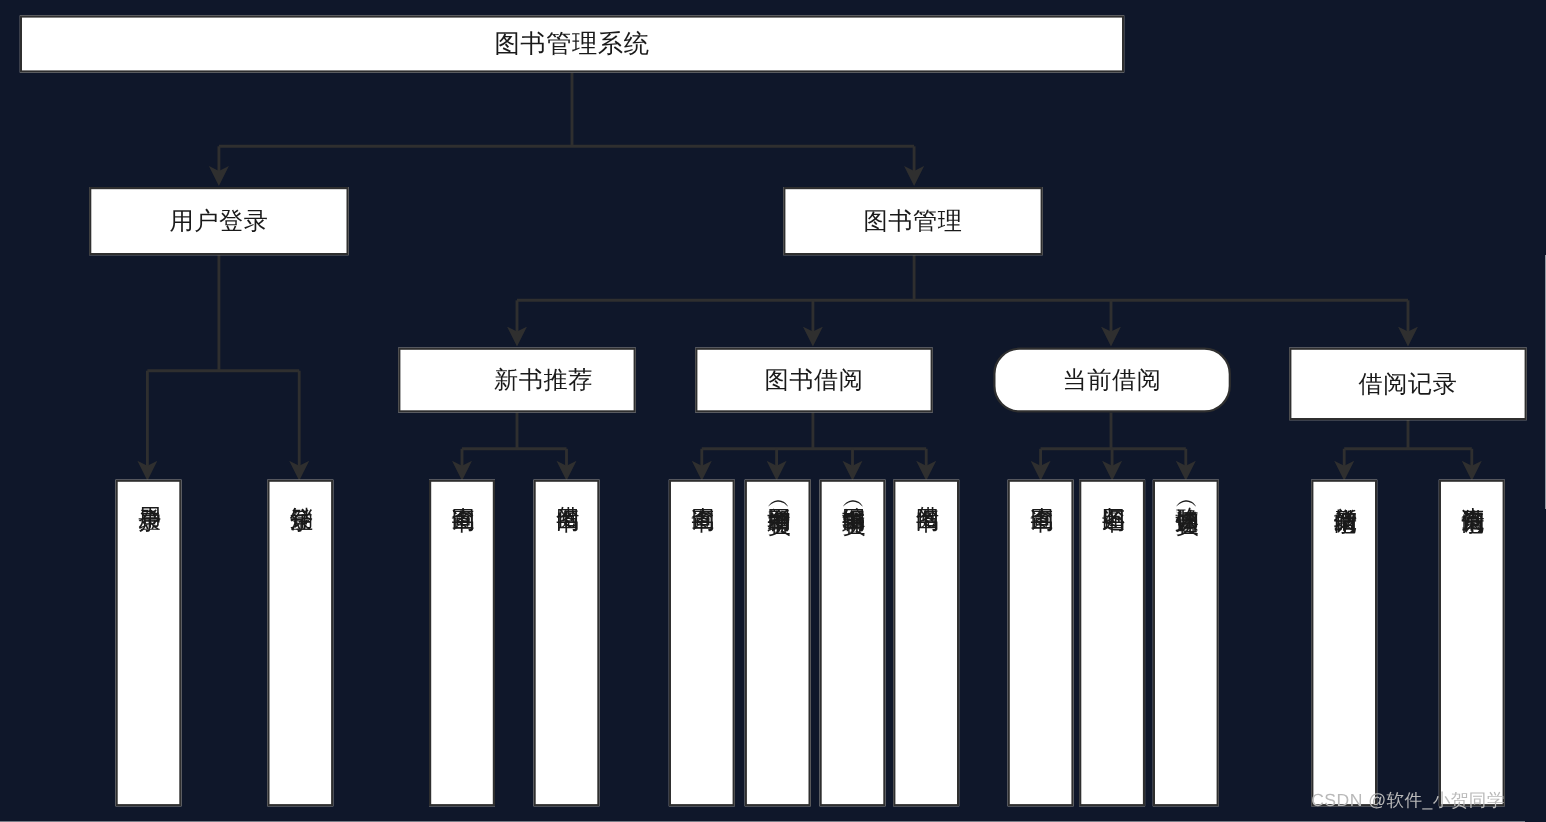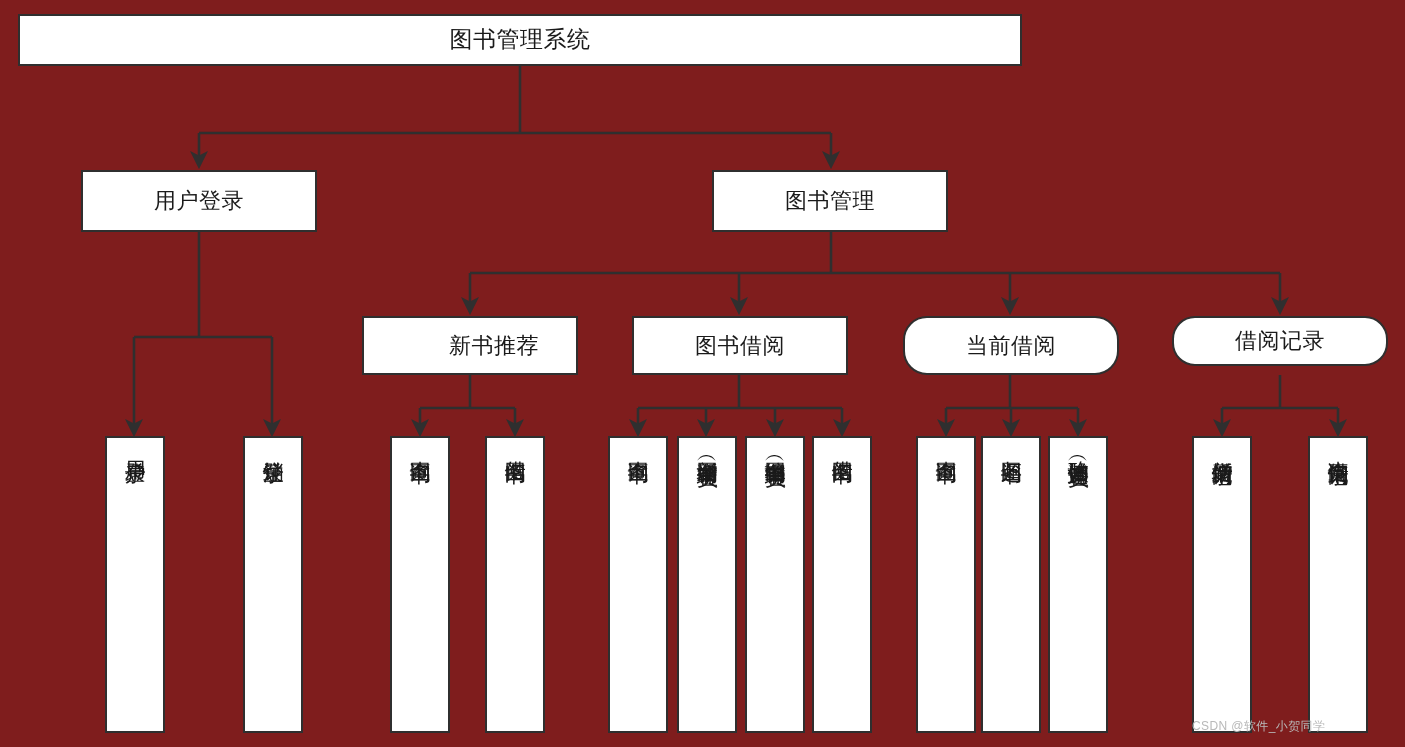"图书管理系统" #canvas { background: #7f1d1d -> #0f172a }
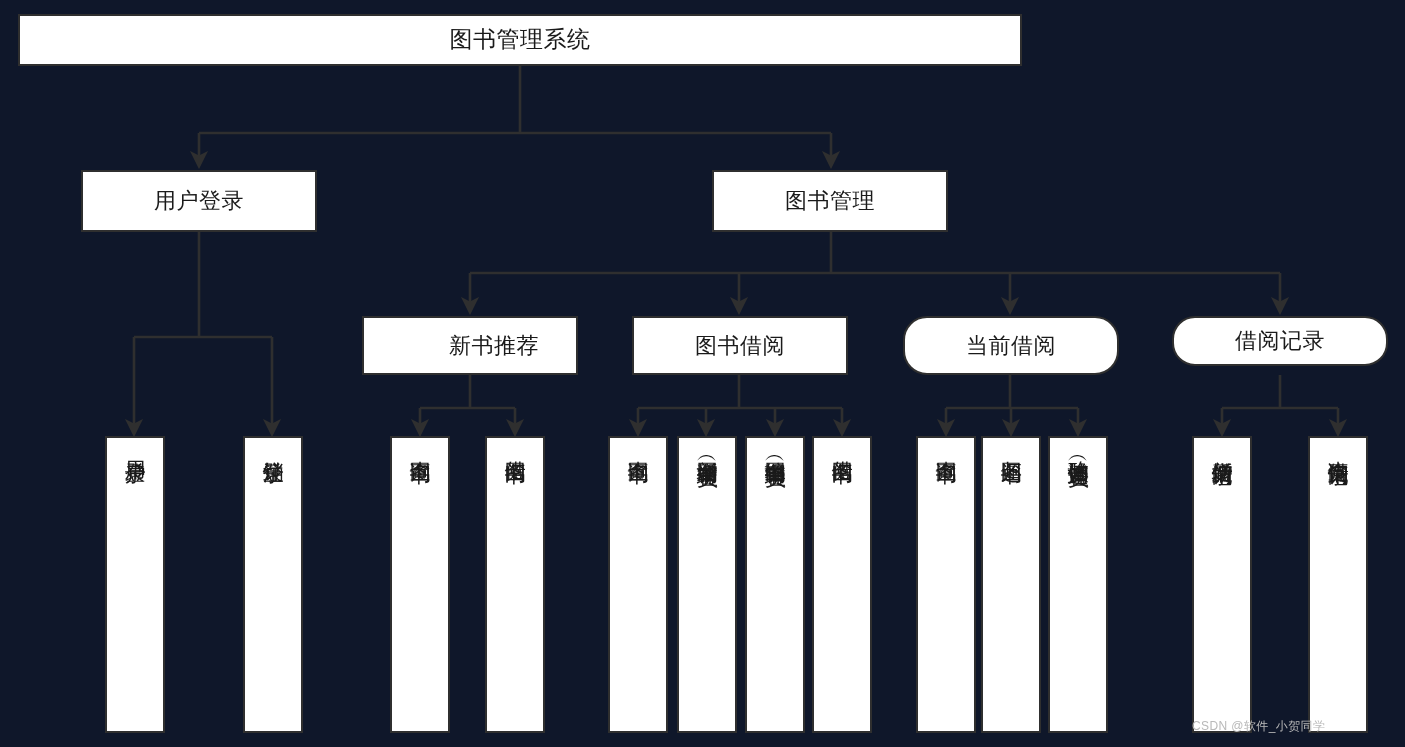"借阅记录" div.node { border-radius: 23px -> none; height: 50px -> 66px }
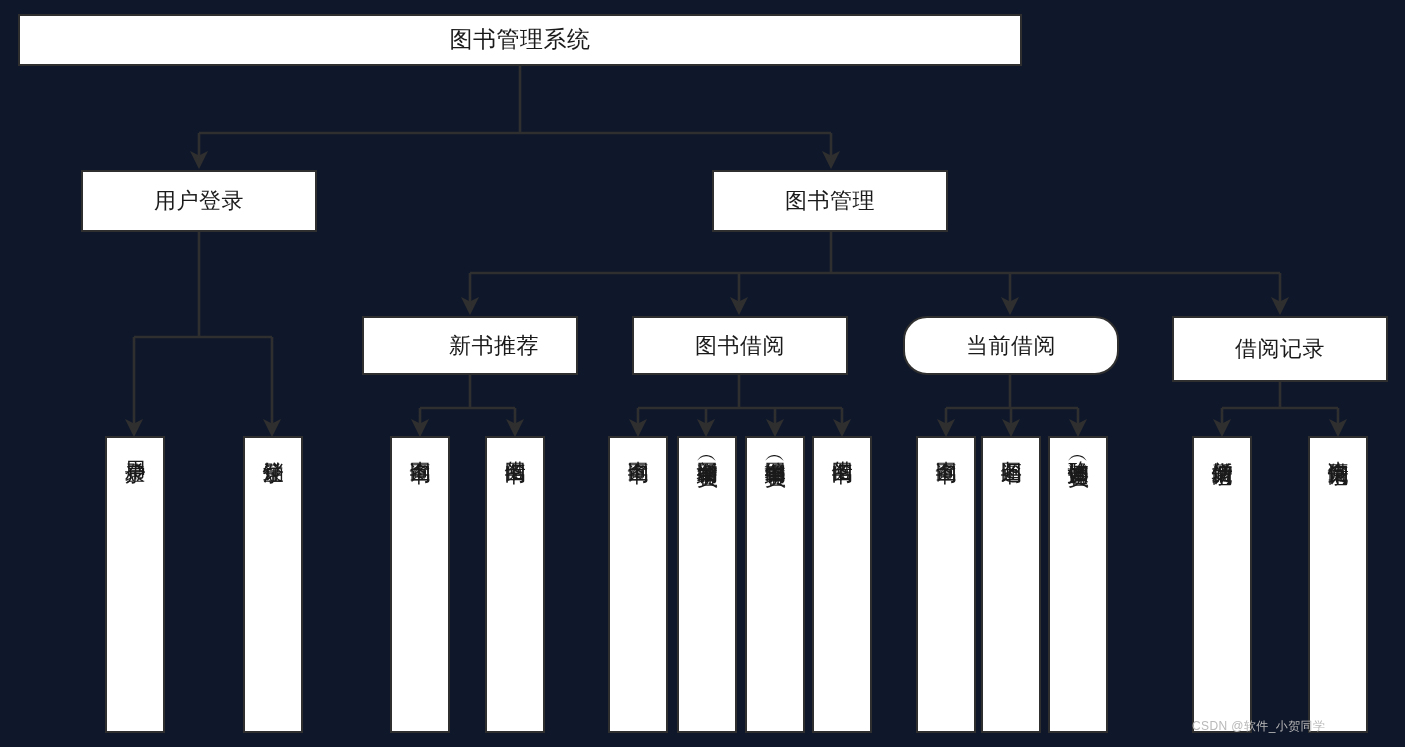"CSDN @软件_小贺同学" .watermark { font-size: 12px -> 16px }
